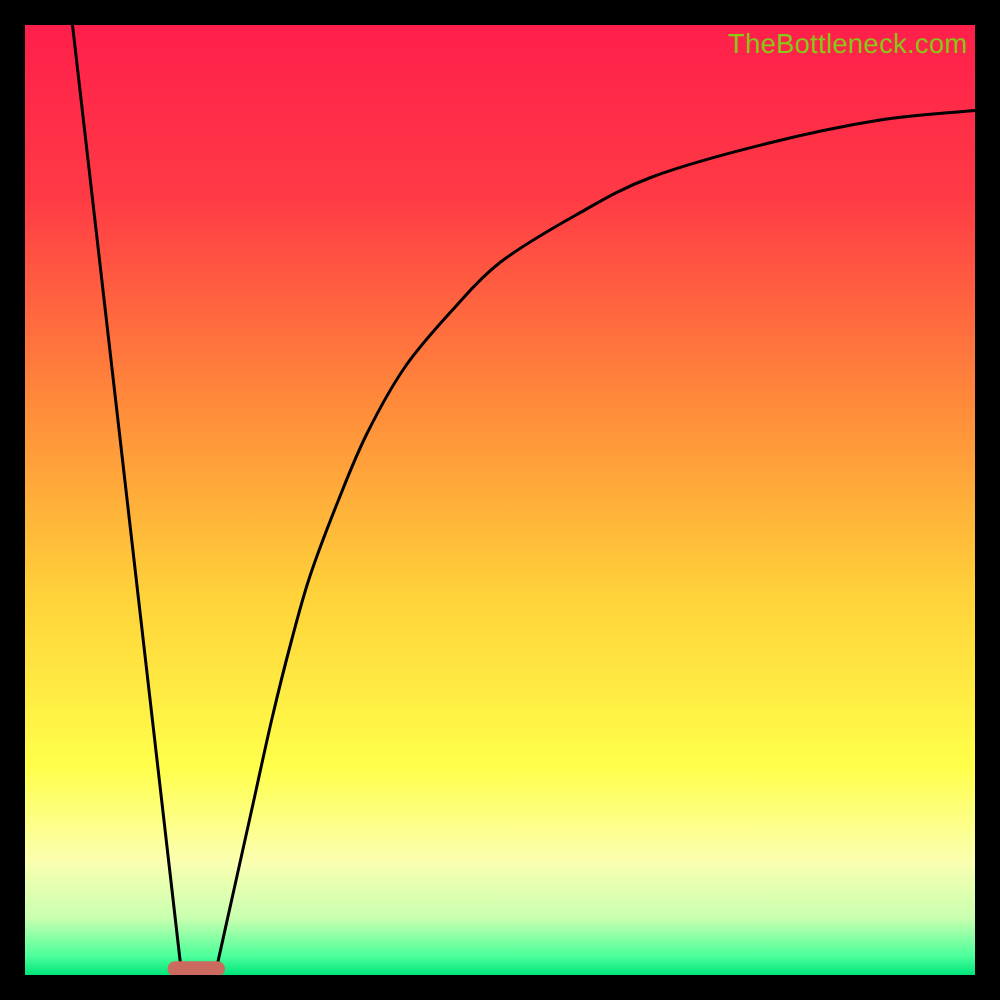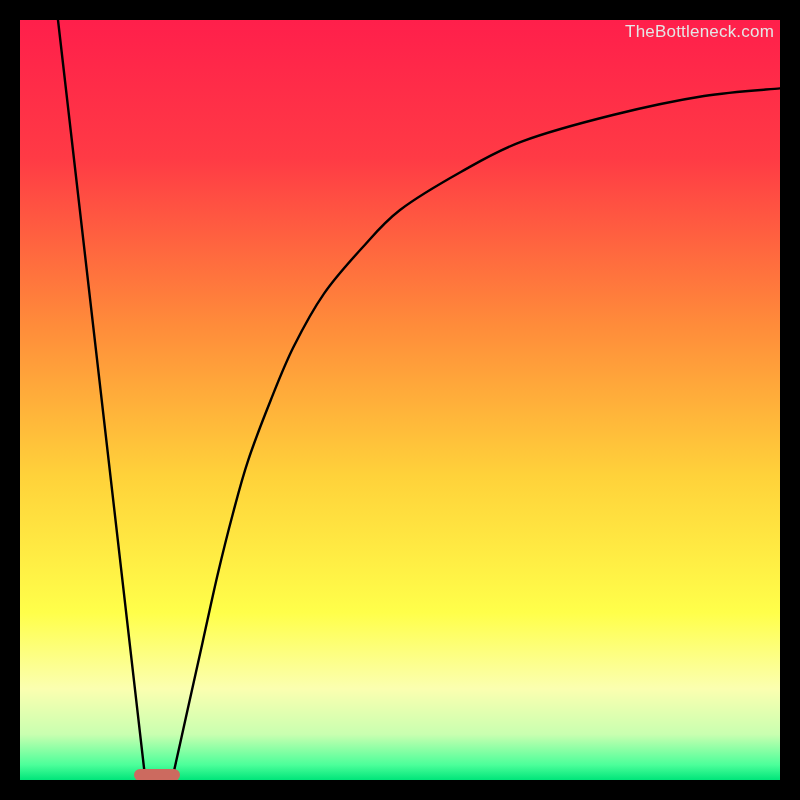"TheBottleneck.com" .watermark { color: #e5e5e5 -> #84cc16; font-size: 17px -> 22px }
